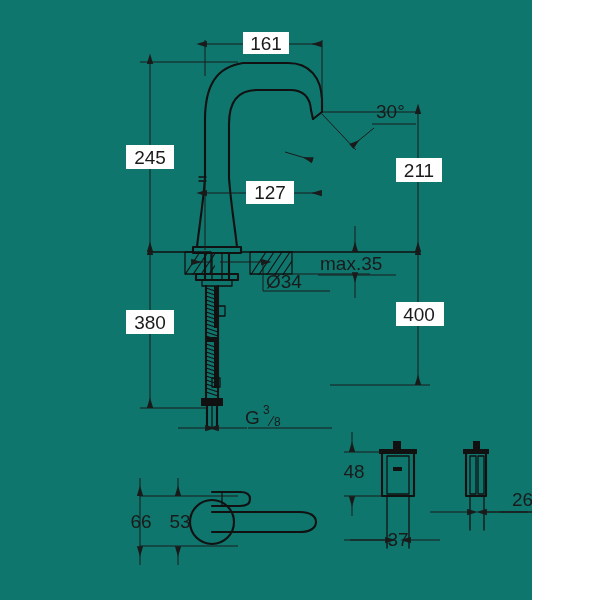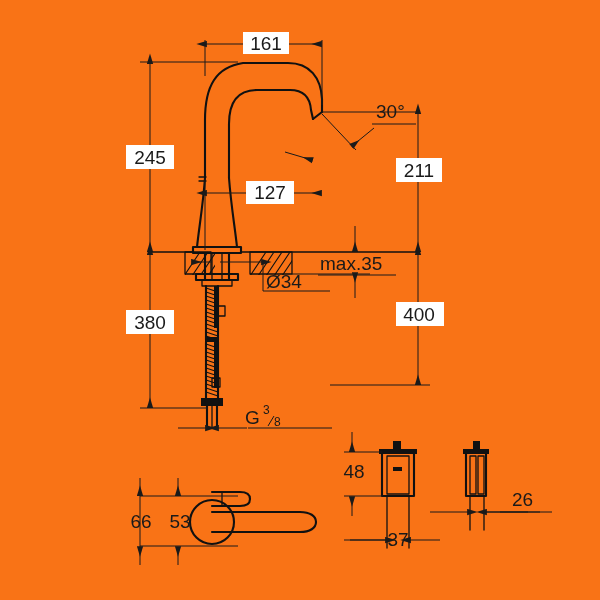"161" #drawing-root { background: #f97316 -> #0f766e; width: 600px -> 532px }
